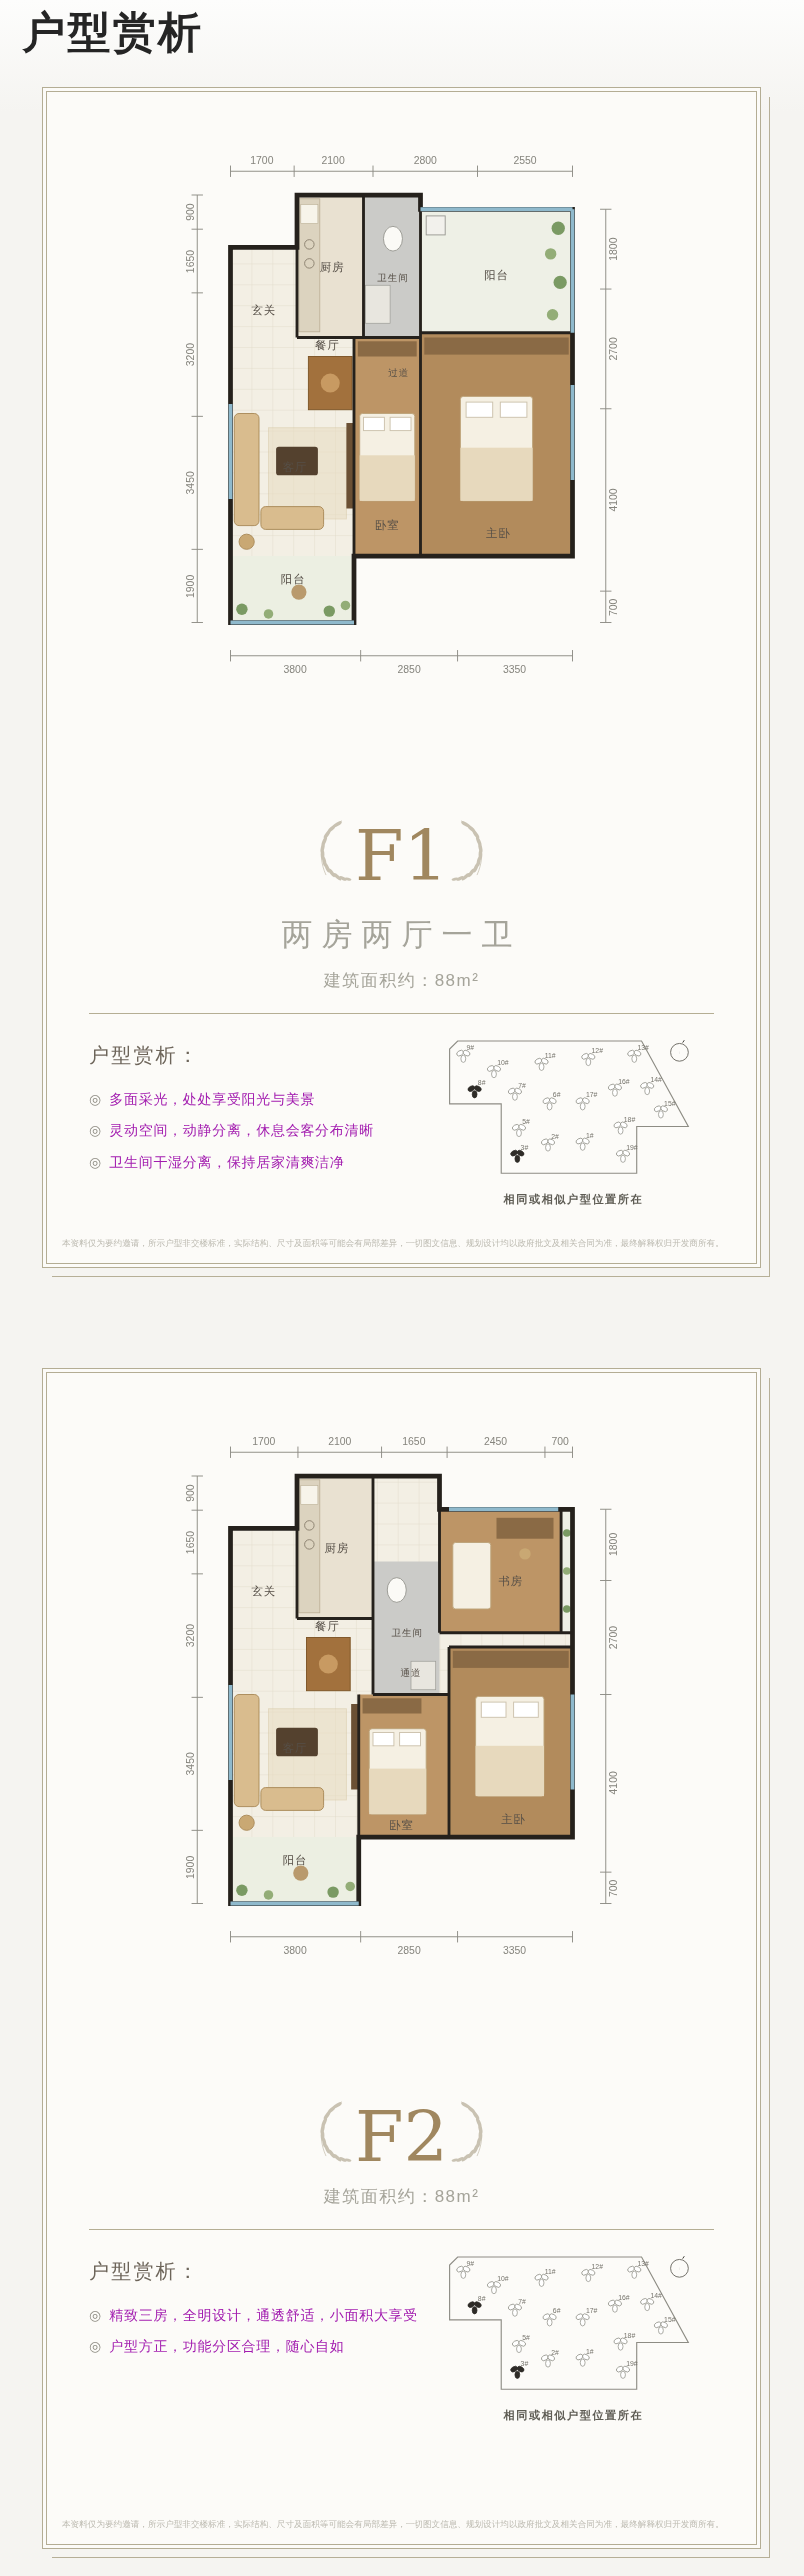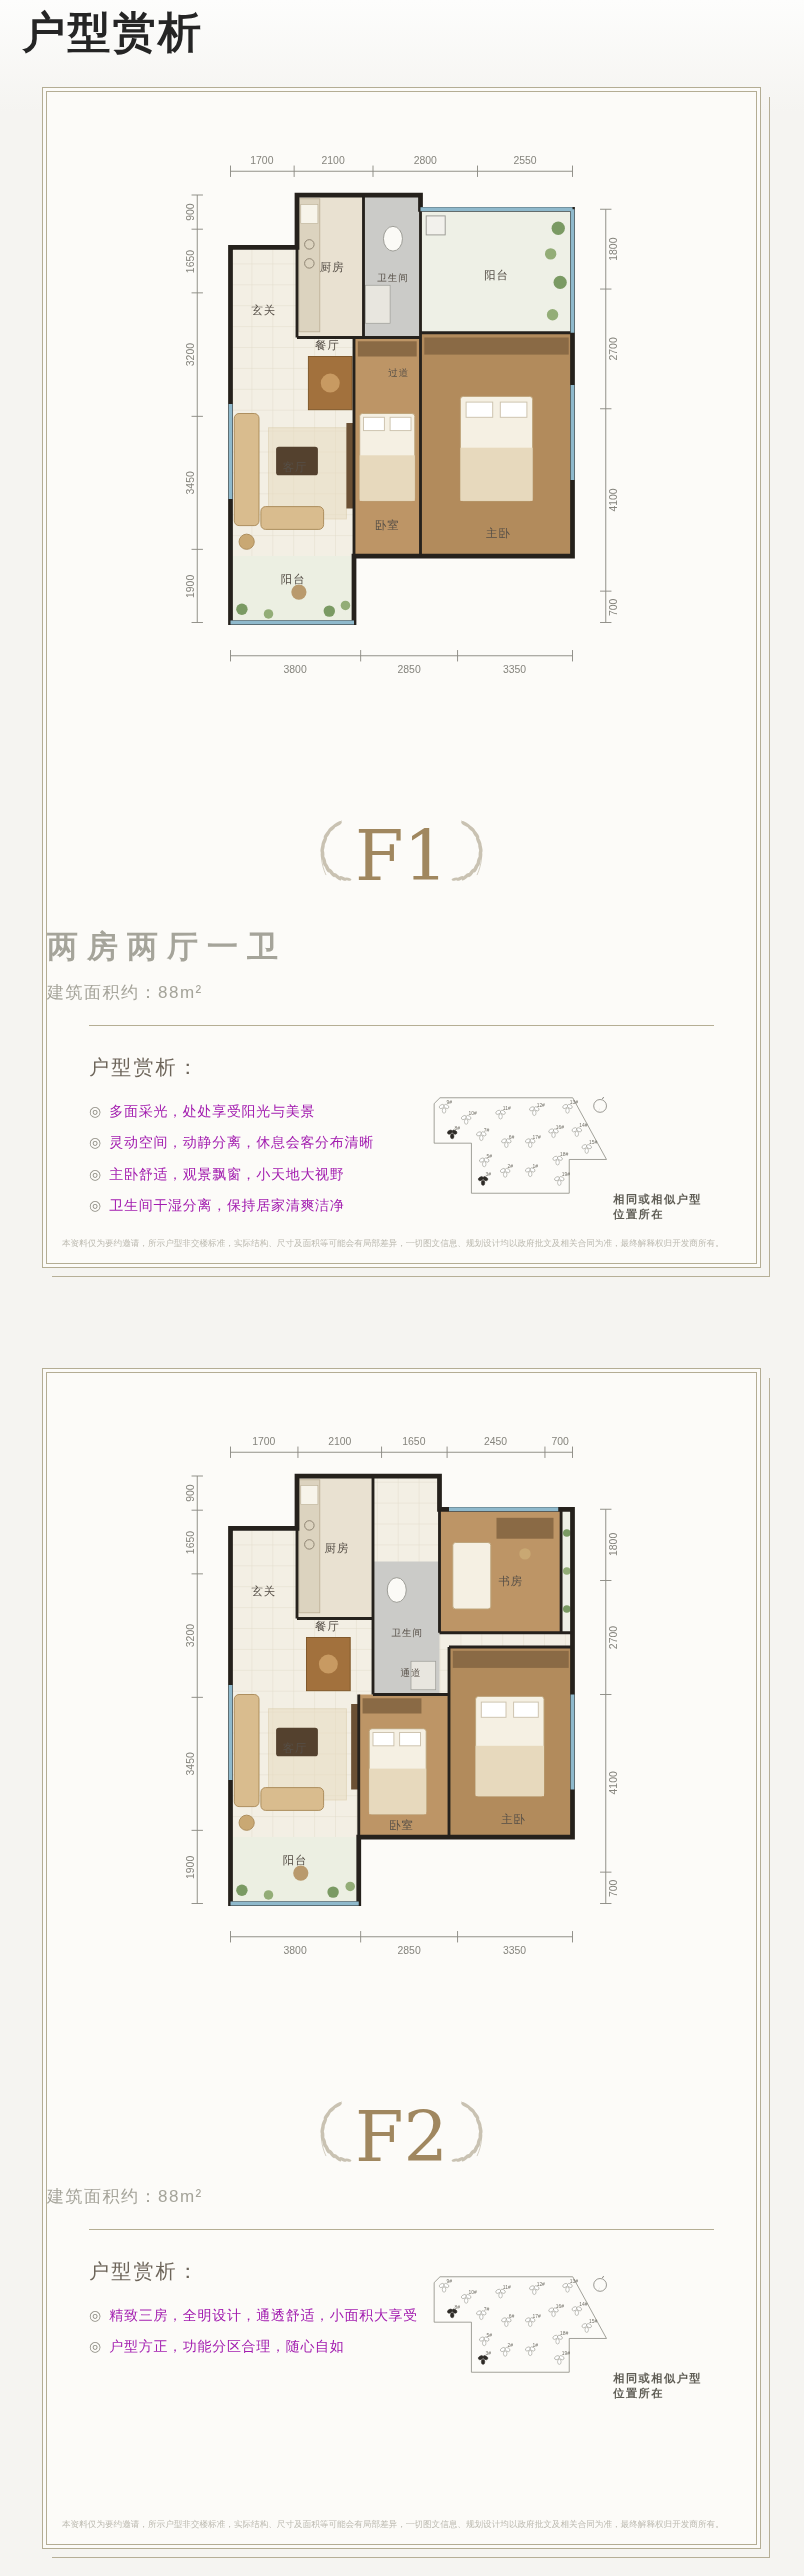"两房两厅一卫" .unit-type { font-weight: 700 -> 400; margin-top: 35px -> 23px; text-align: left -> center }
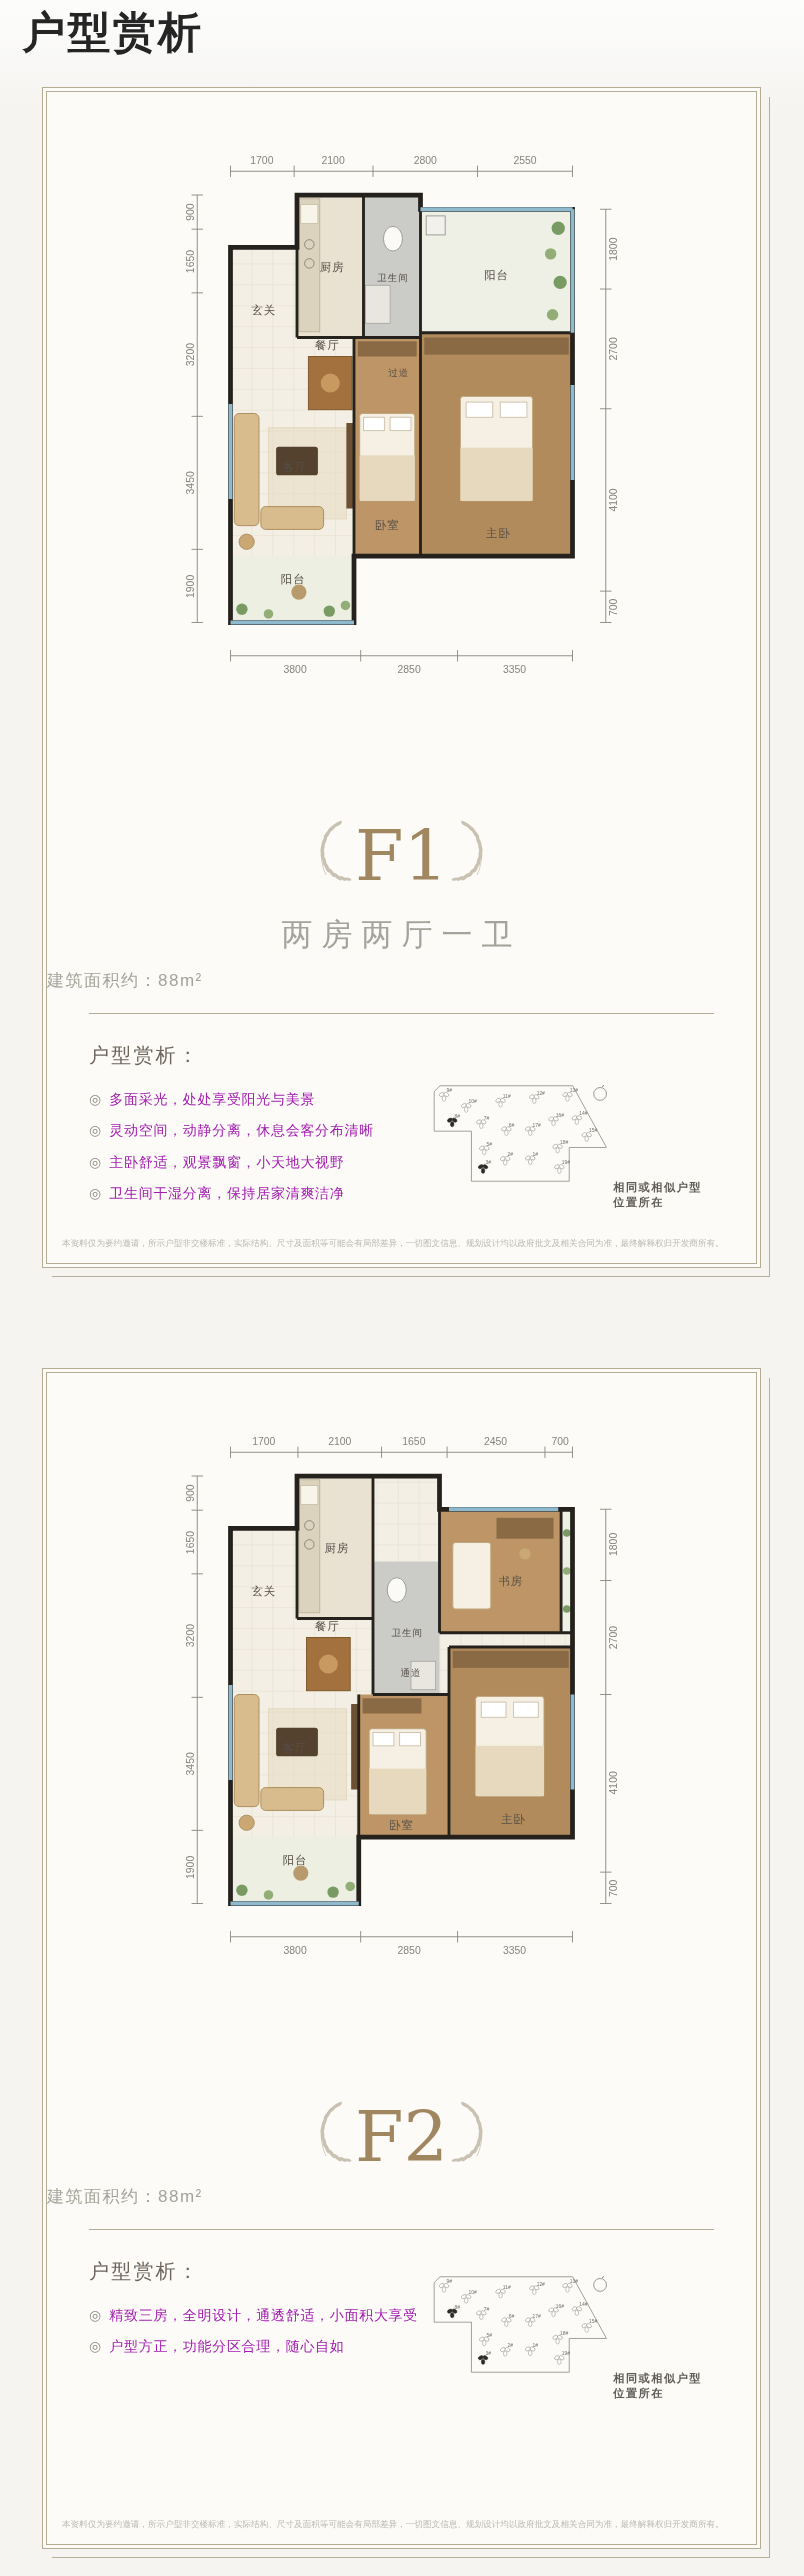"建筑面积约：88m²" .unit-area { text-align: left -> center }
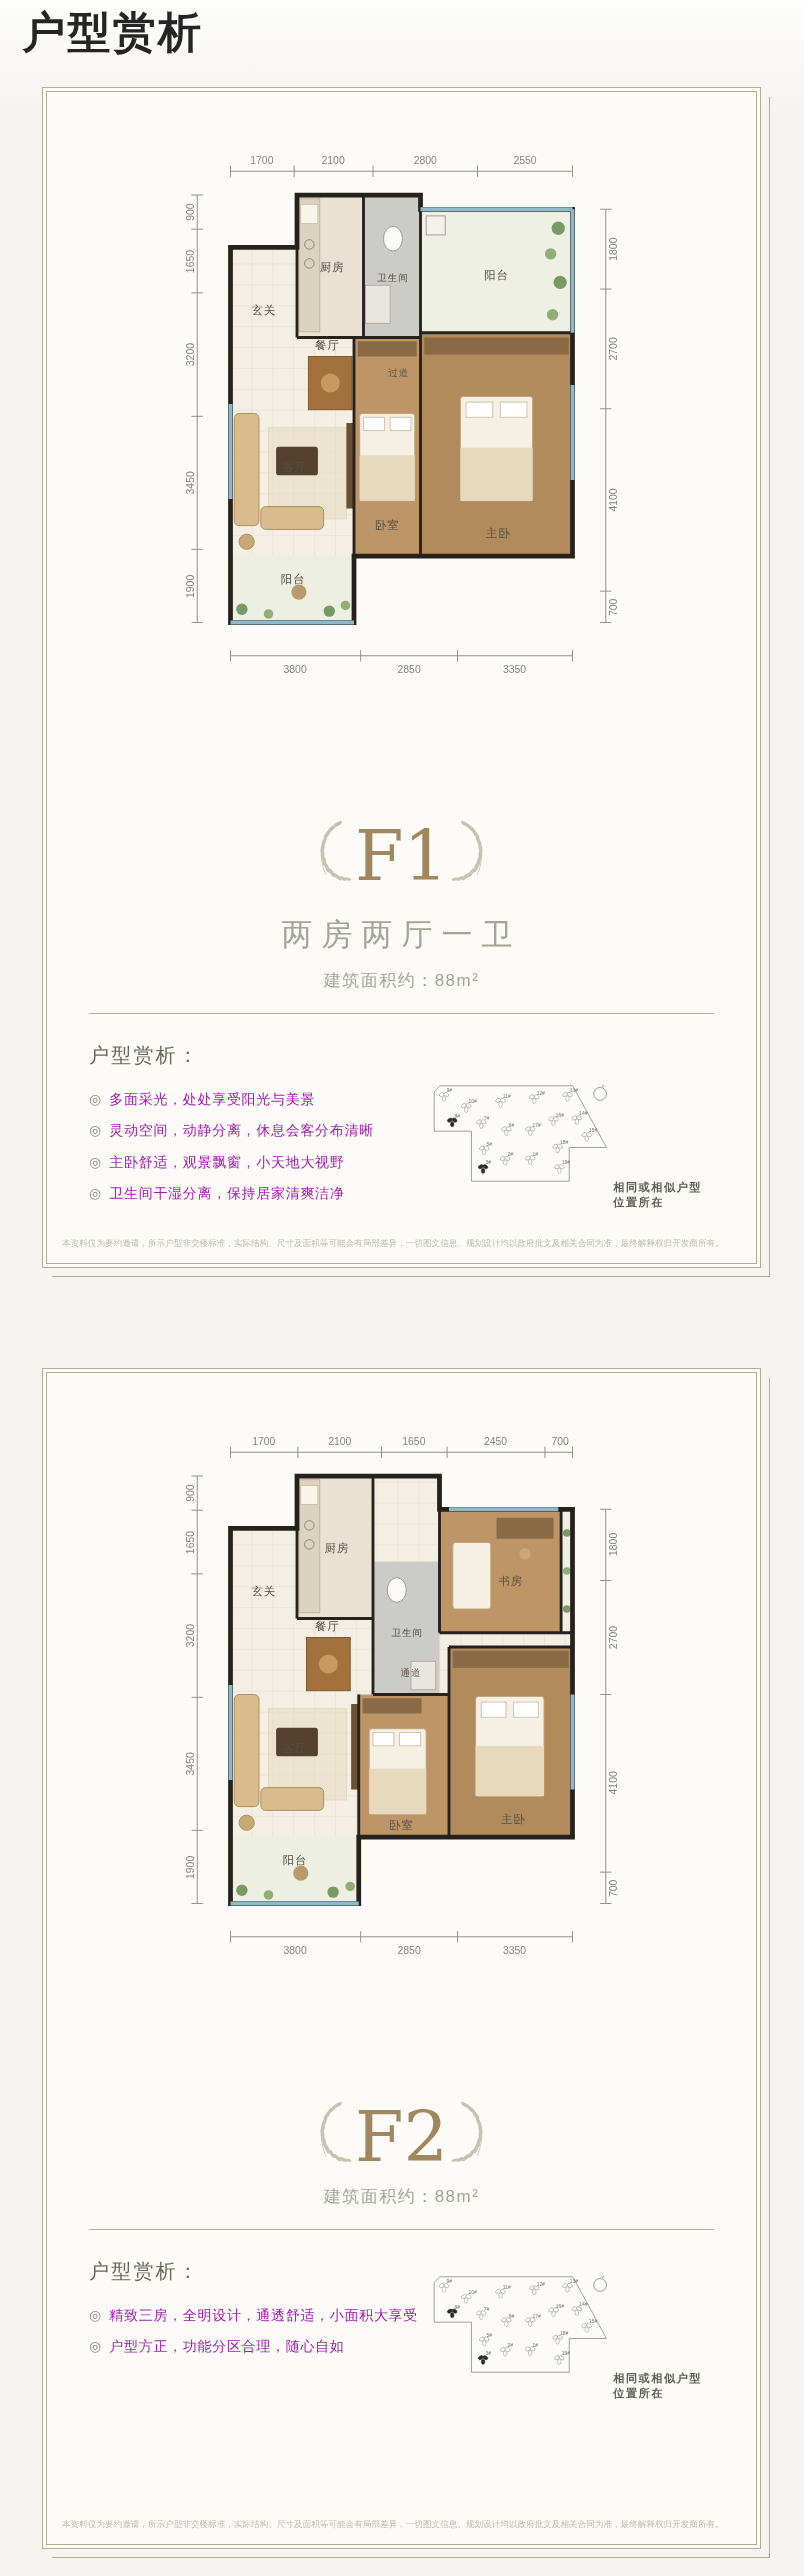"主卧舒适，观景飘窗，小天地大视野" li { html: <li>主卧舒适，观景飘窗，小天地大视野</li> -> none }
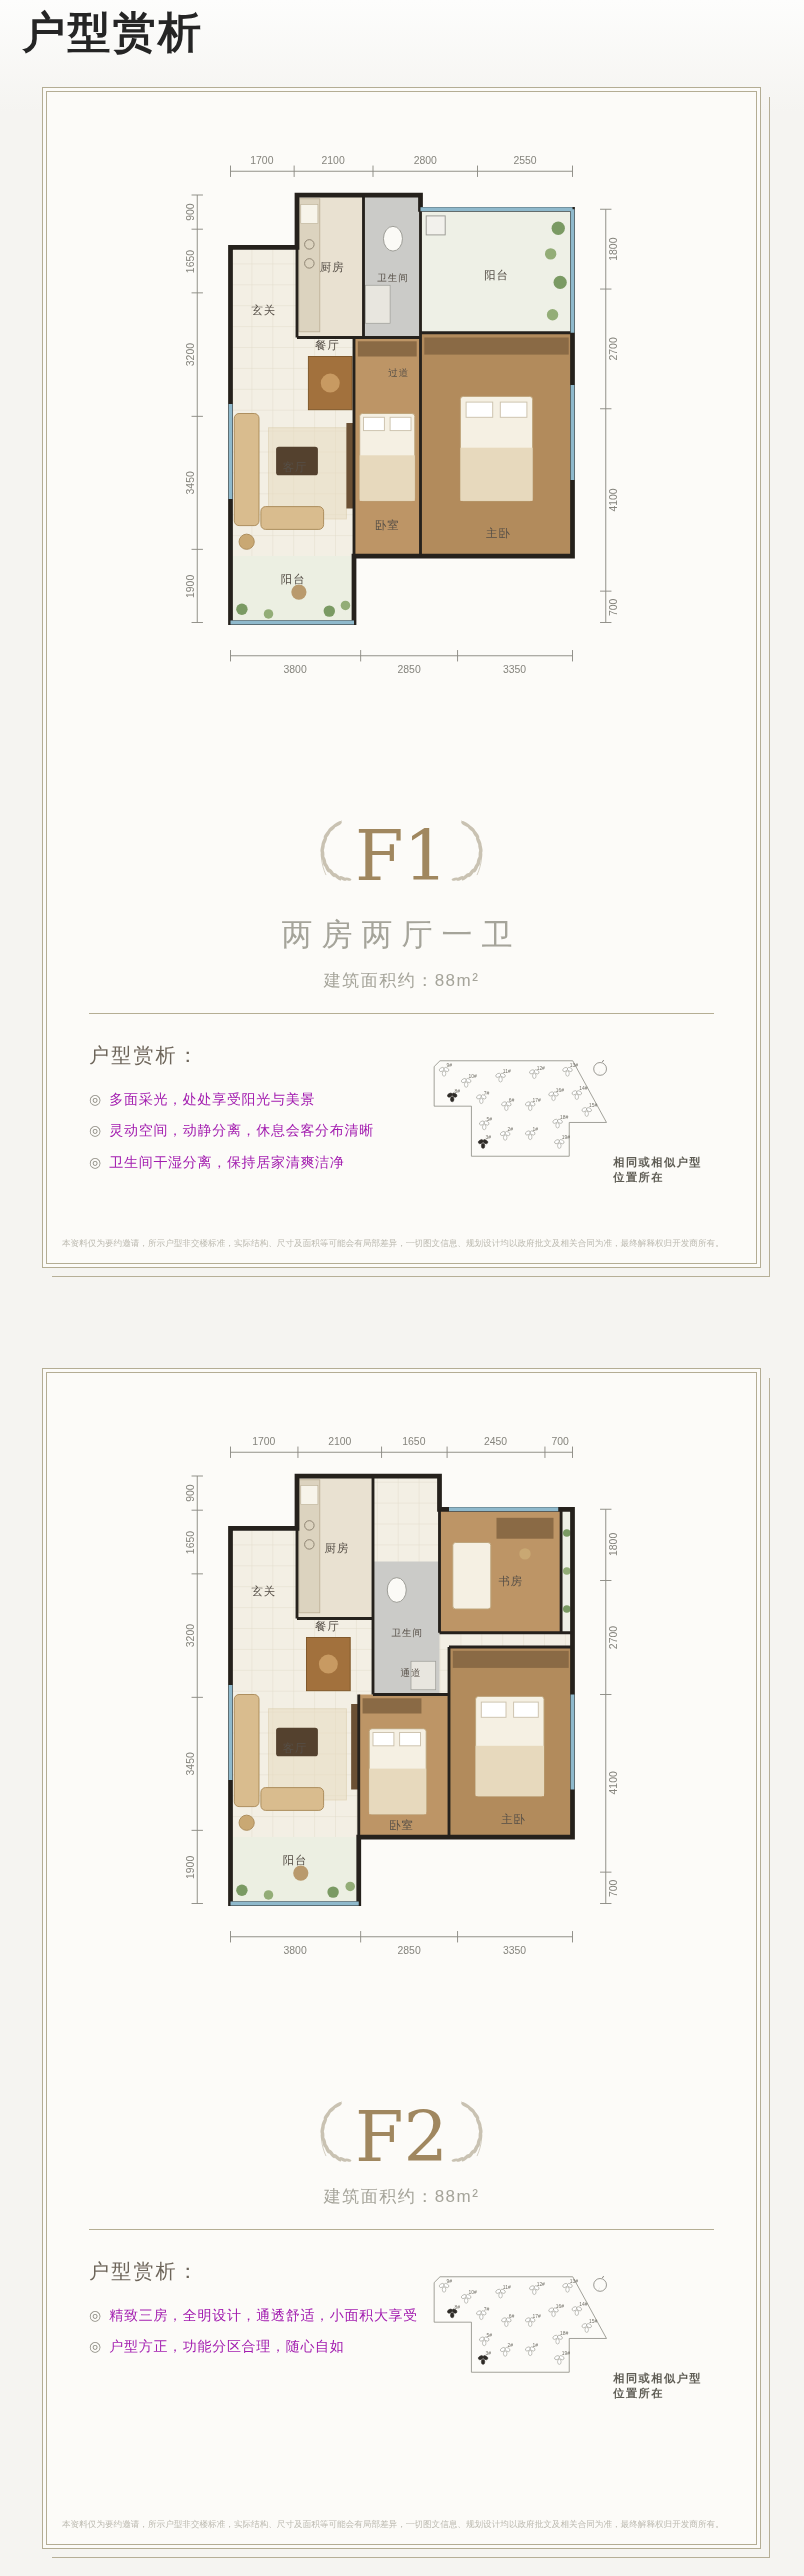"相同或相似户型位置所在" .analysis-right { align-items: flex-end -> center; flex-direction: row -> column }
